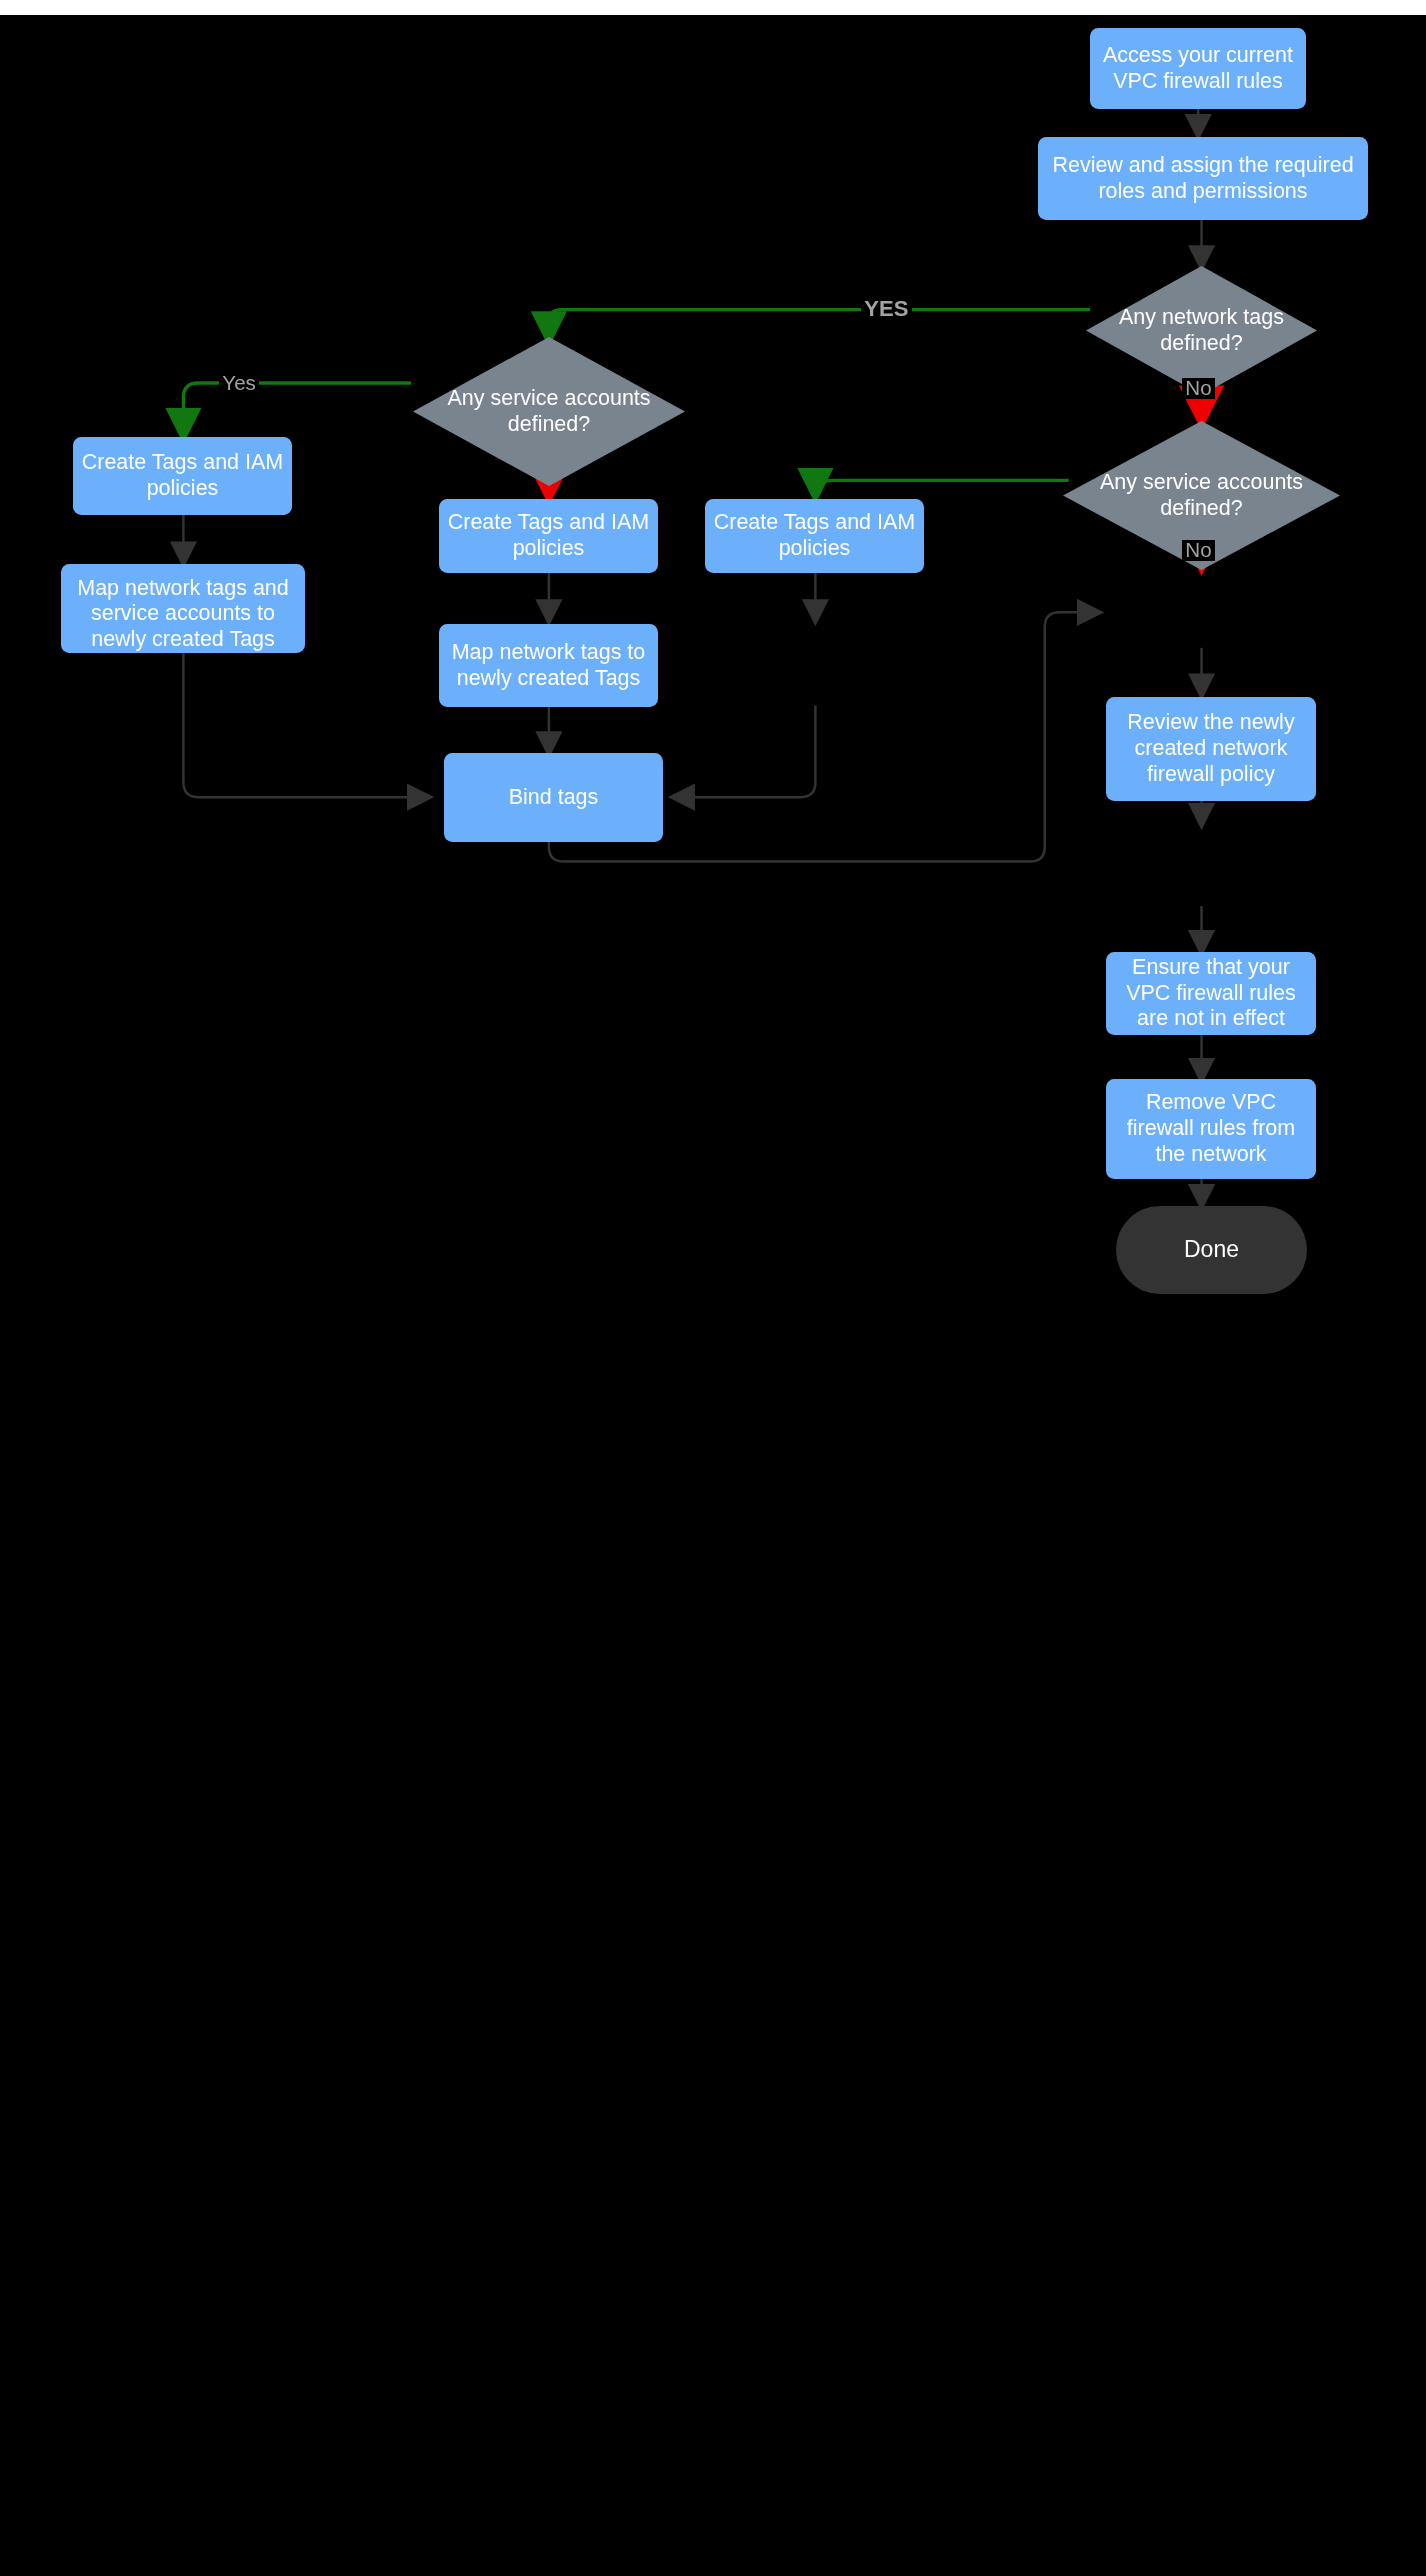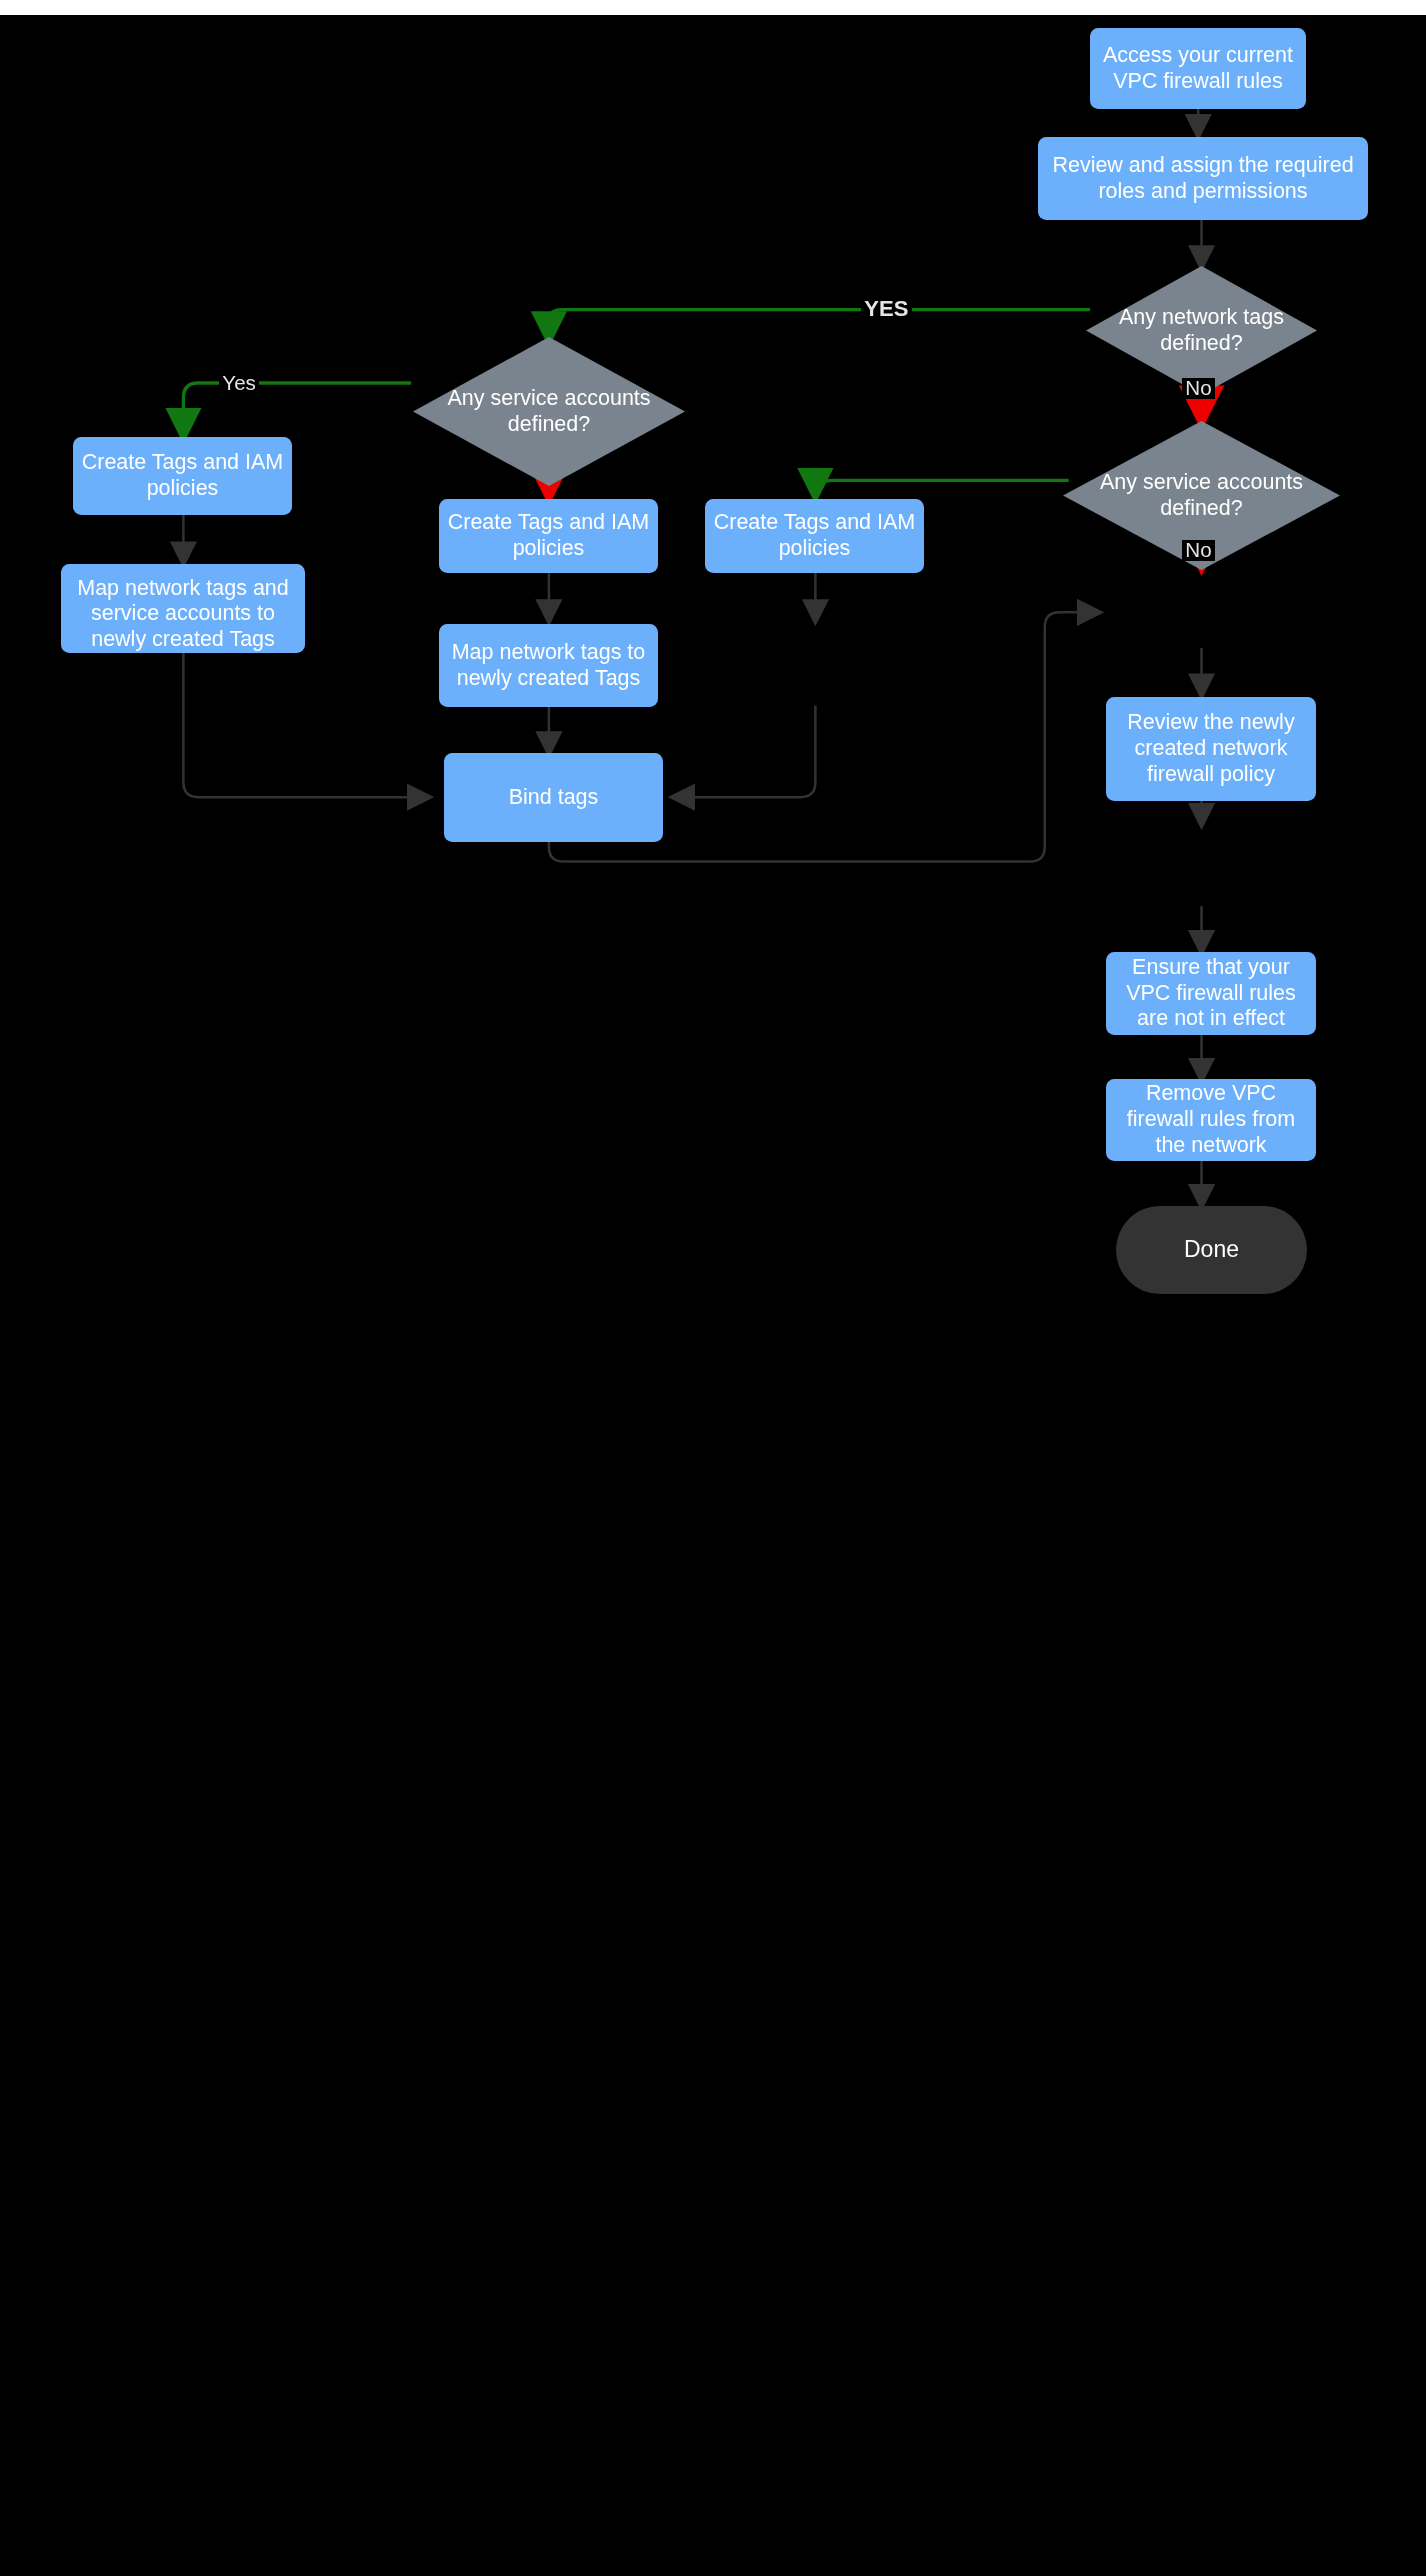"YES" .edgelabel { color: #e5e5e5 -> #a3a3a3 }
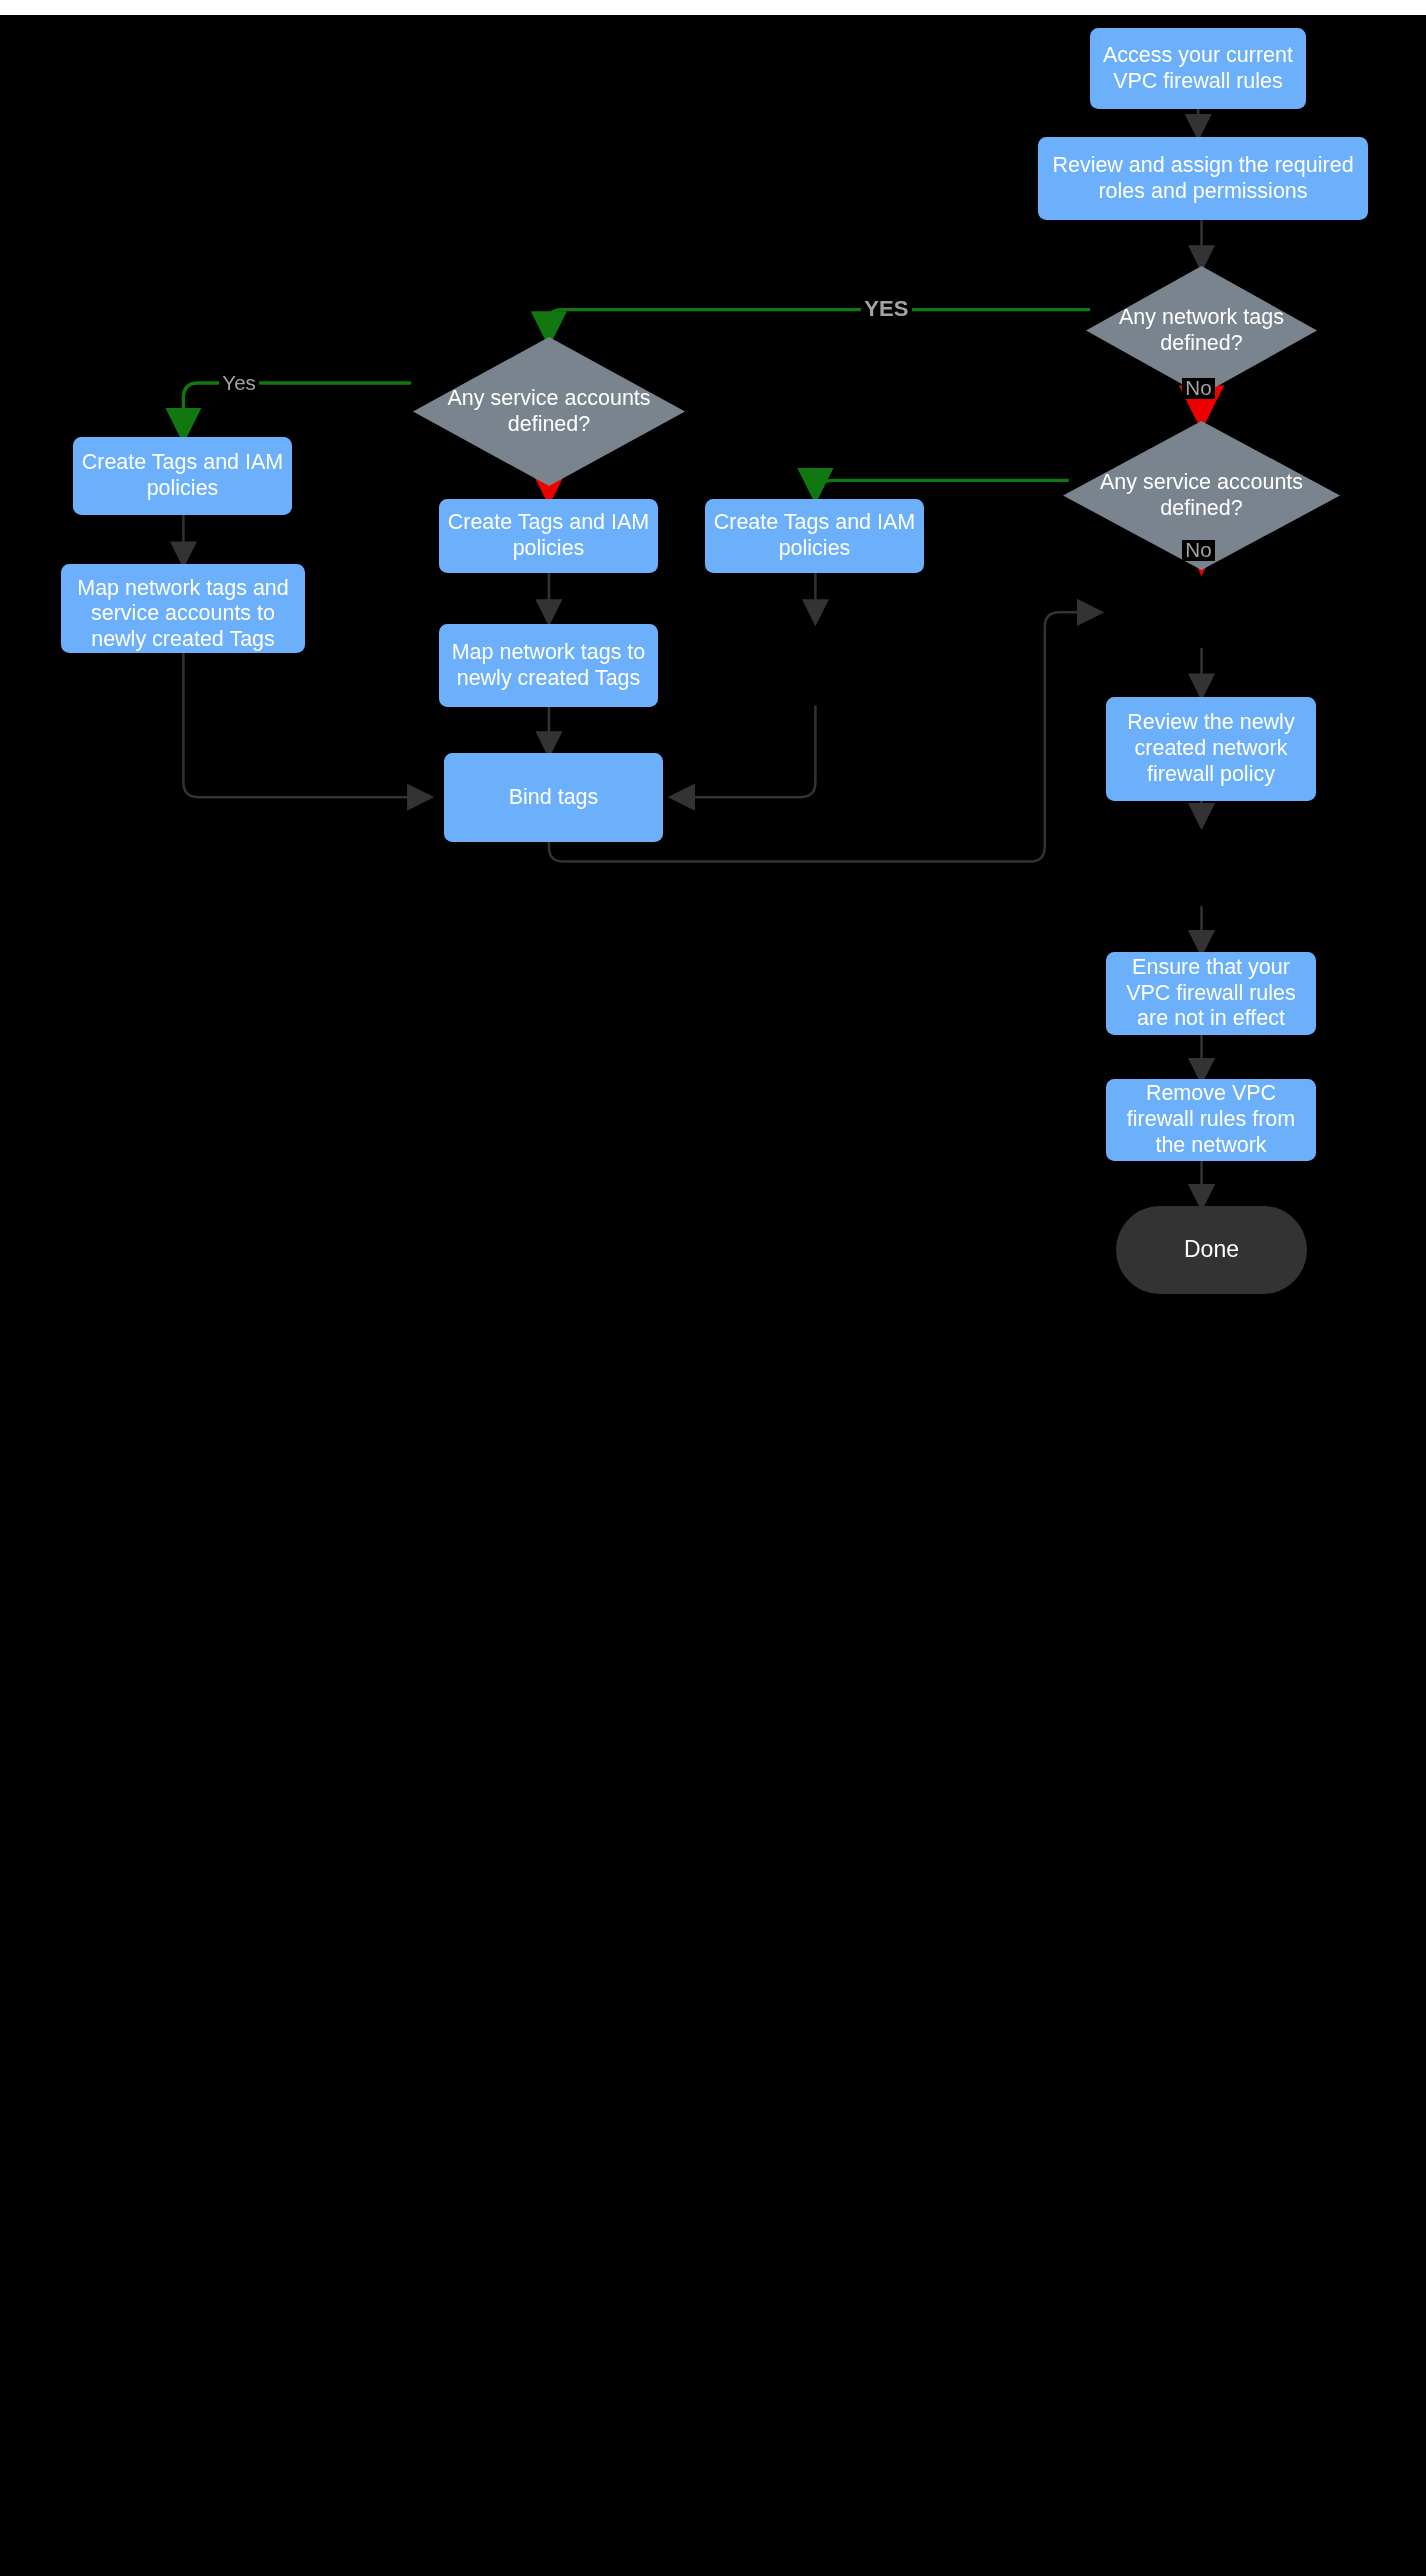"Remove VPC firewall rules from" div.node { height: 82px -> 100px }
